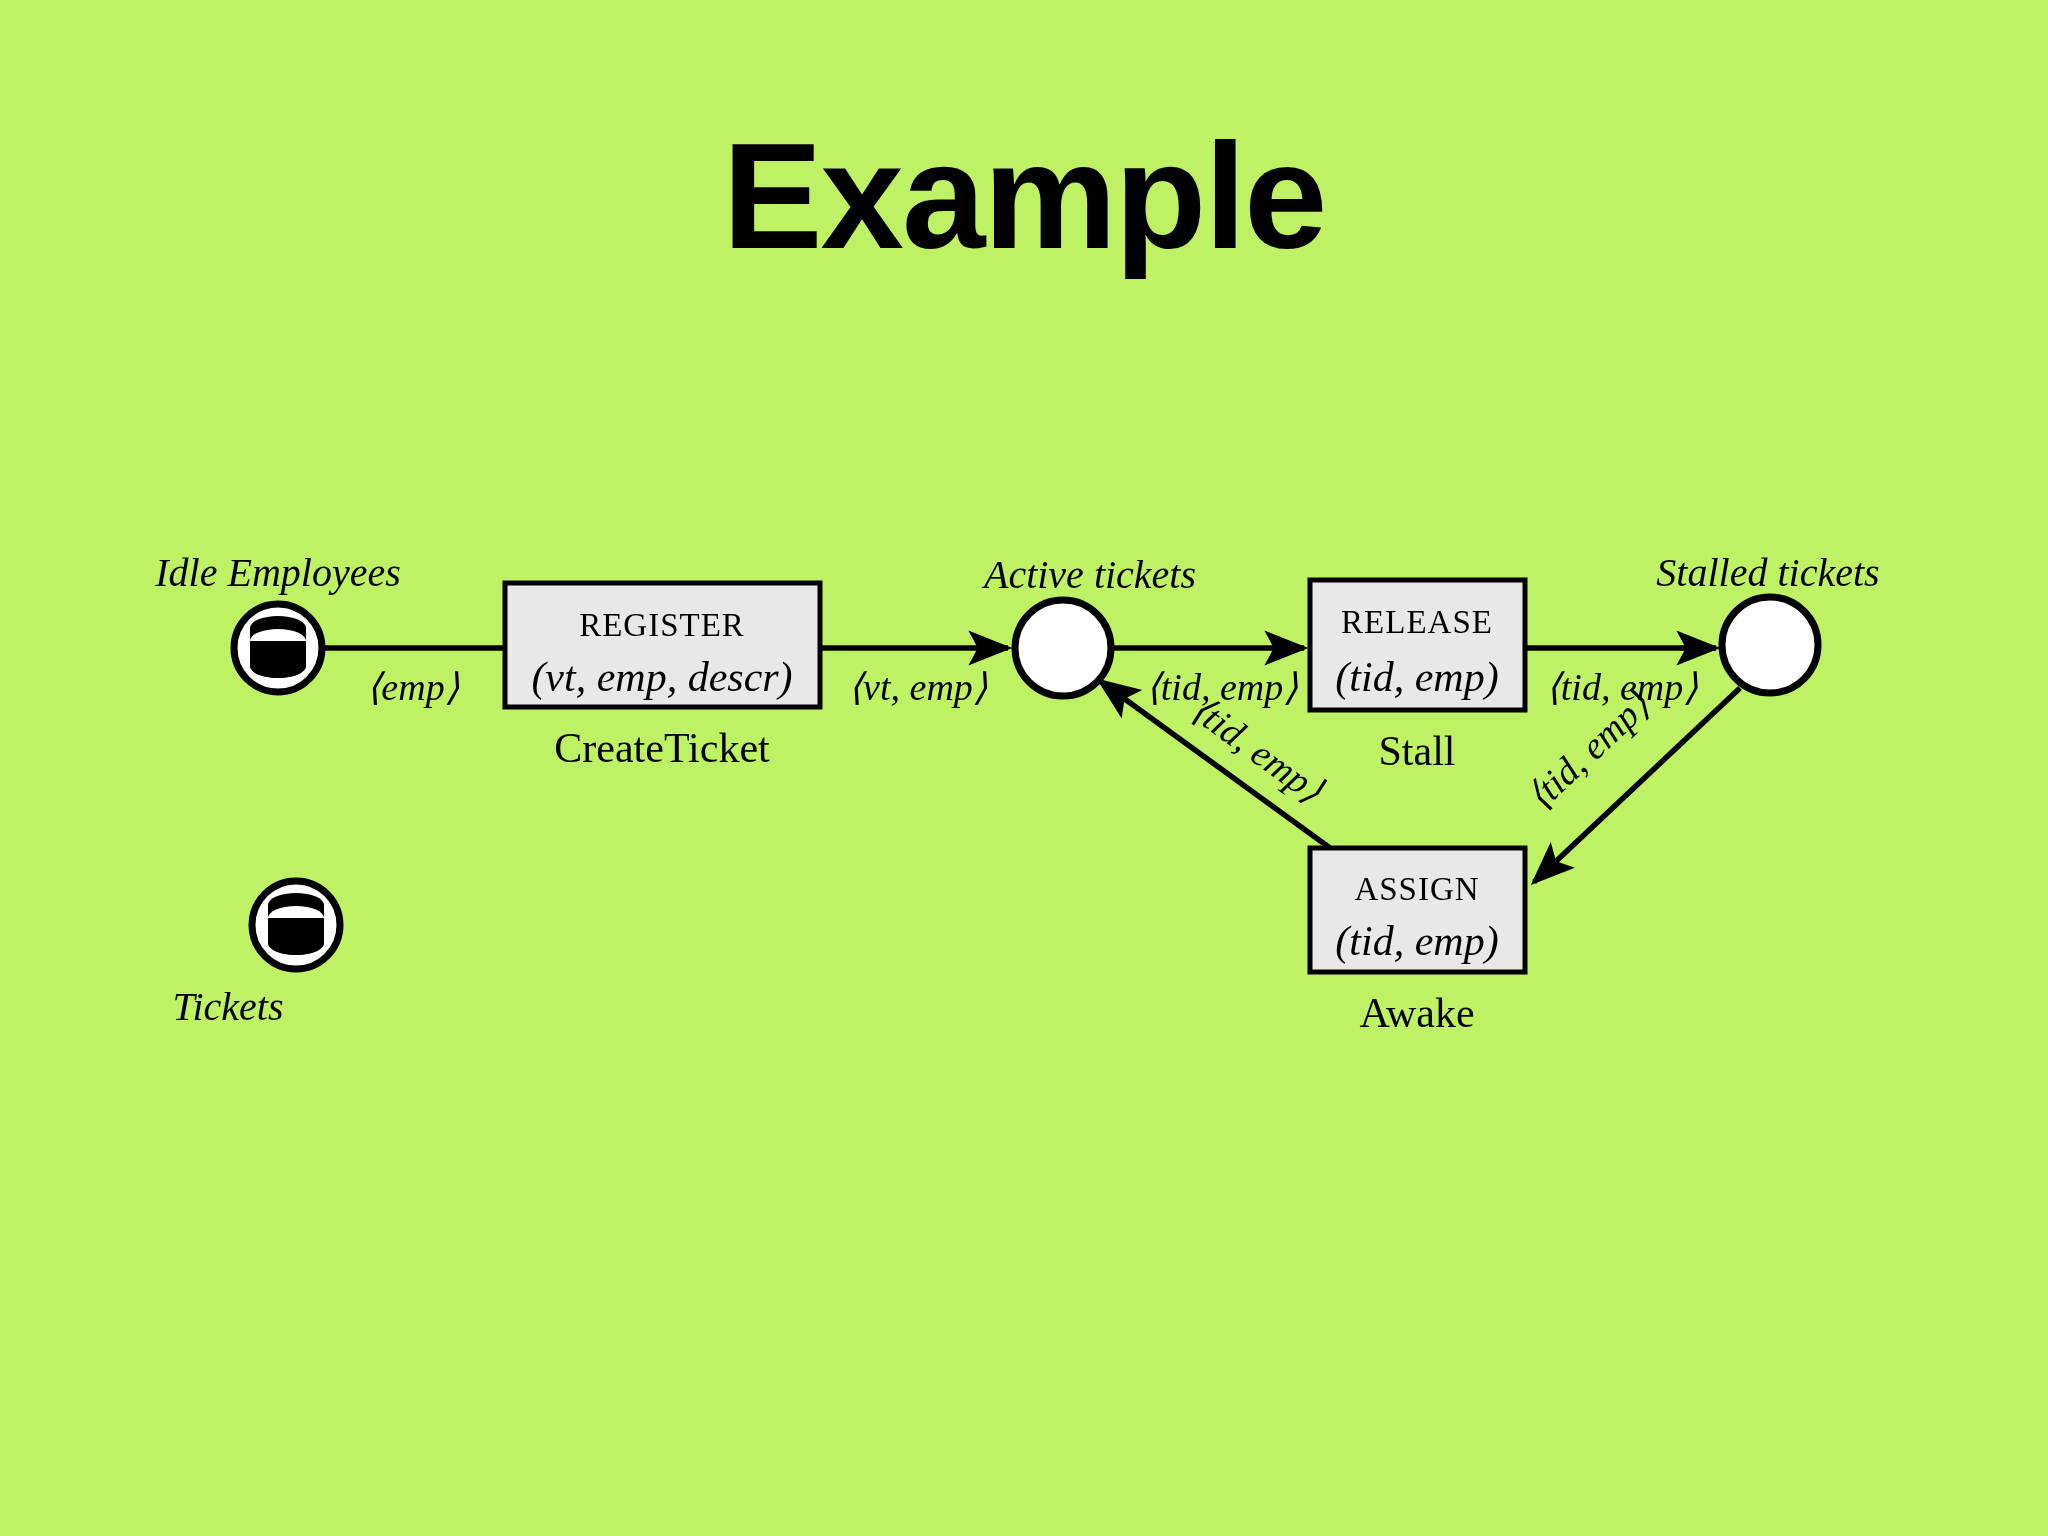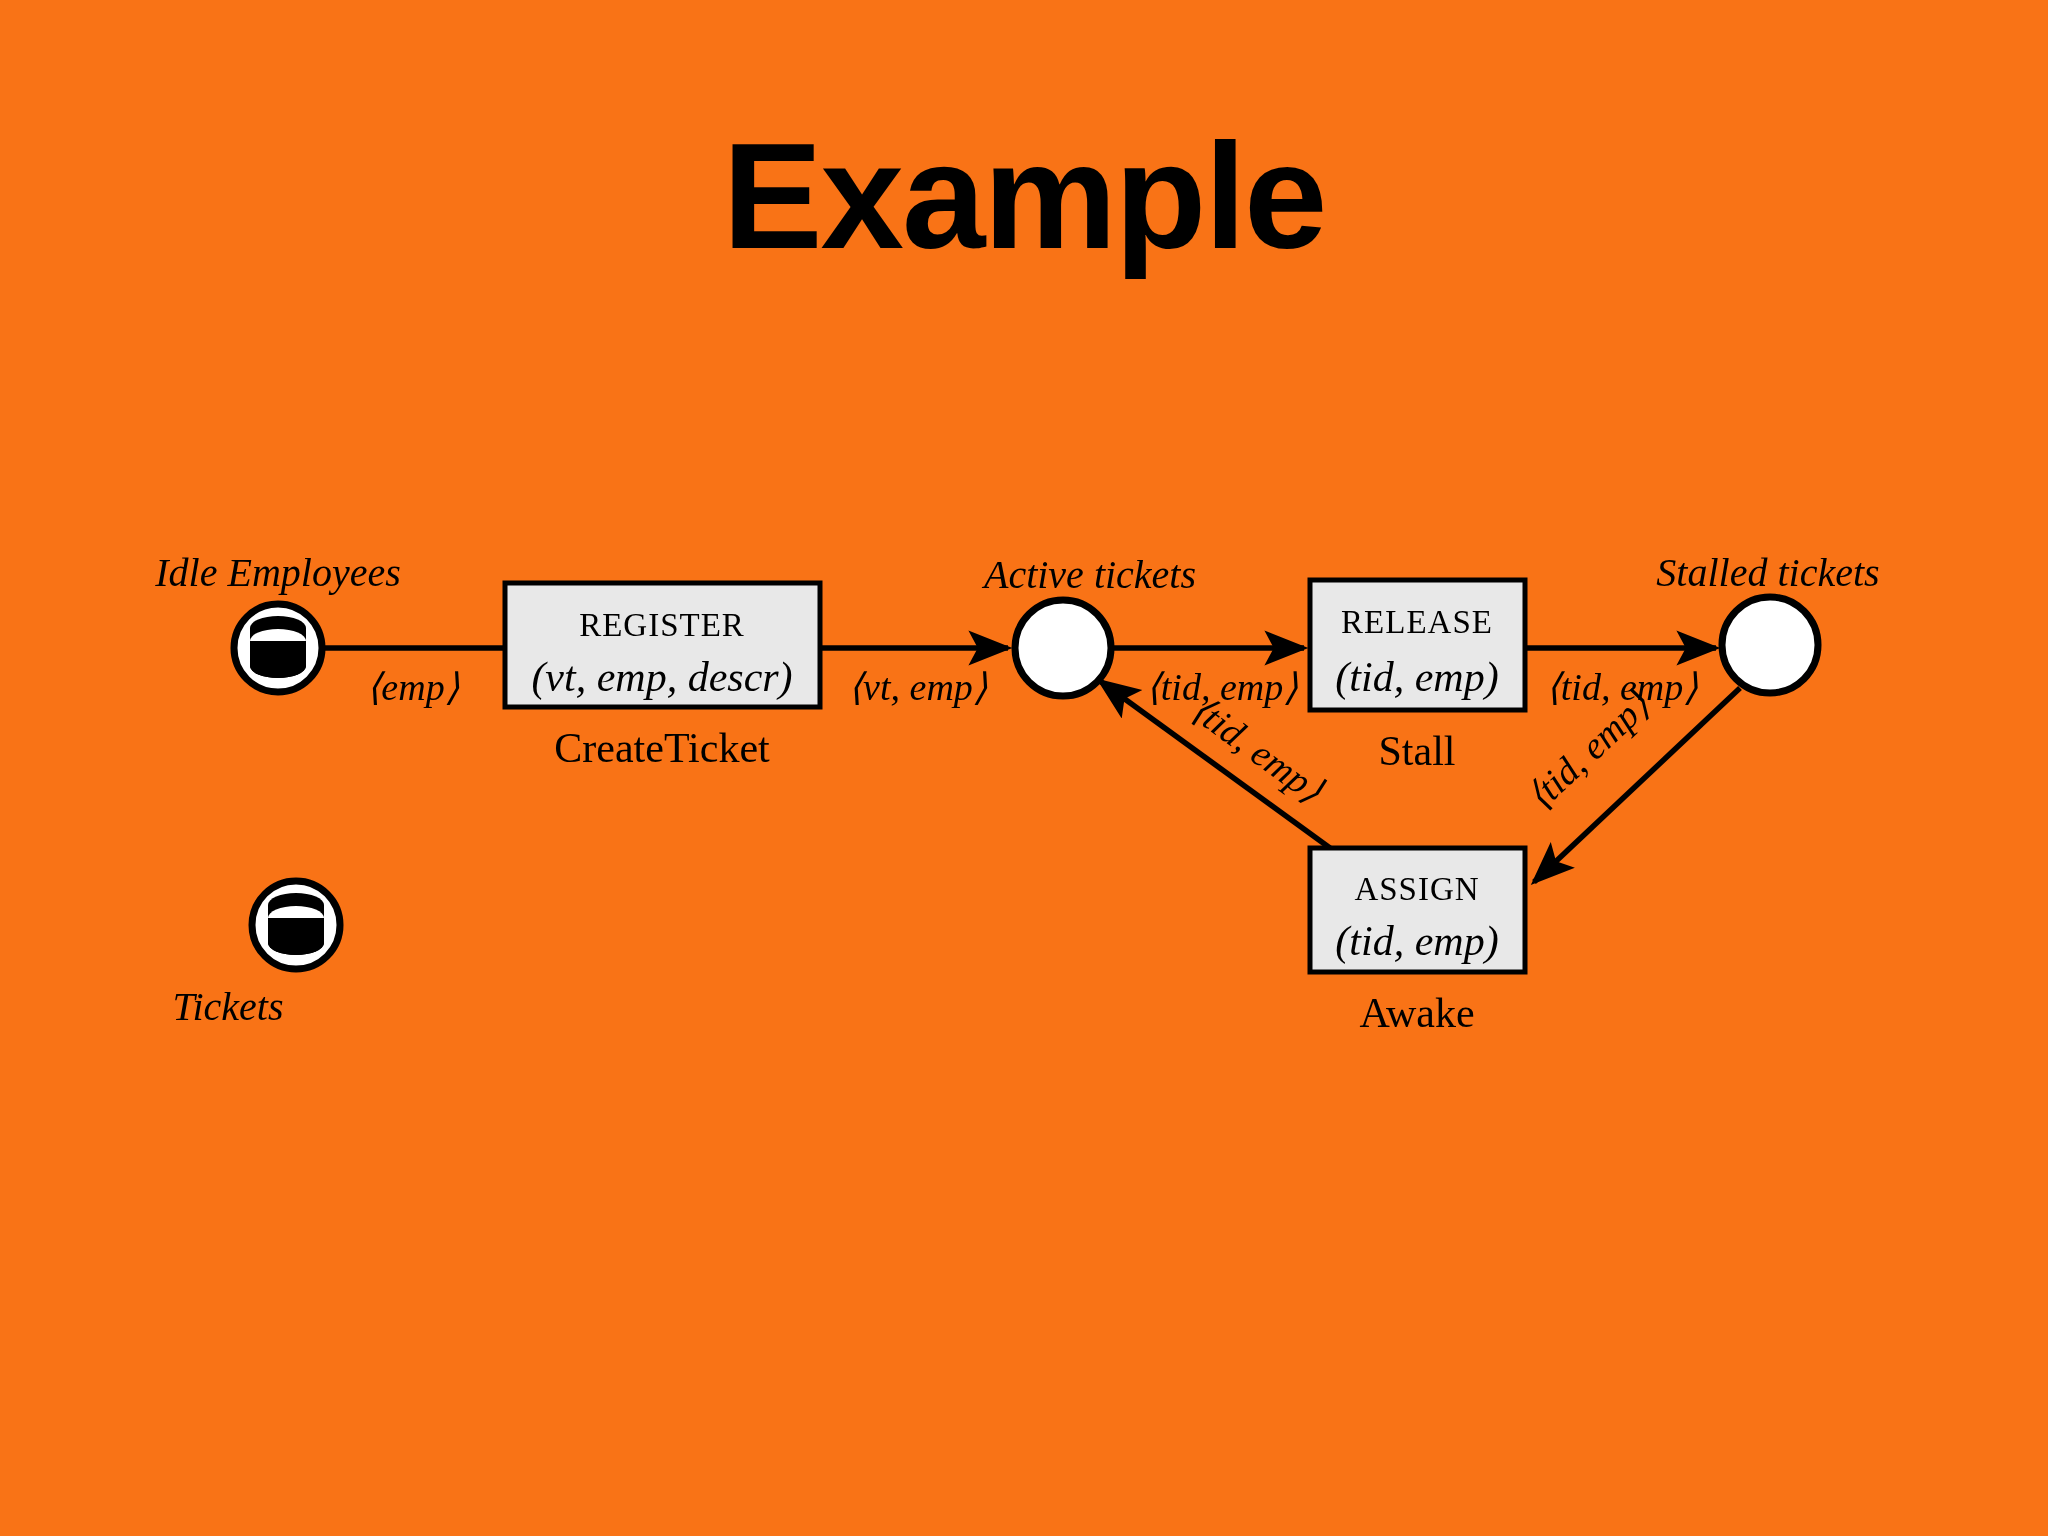"Example" #page { background: #f97316 -> #bef264 }
